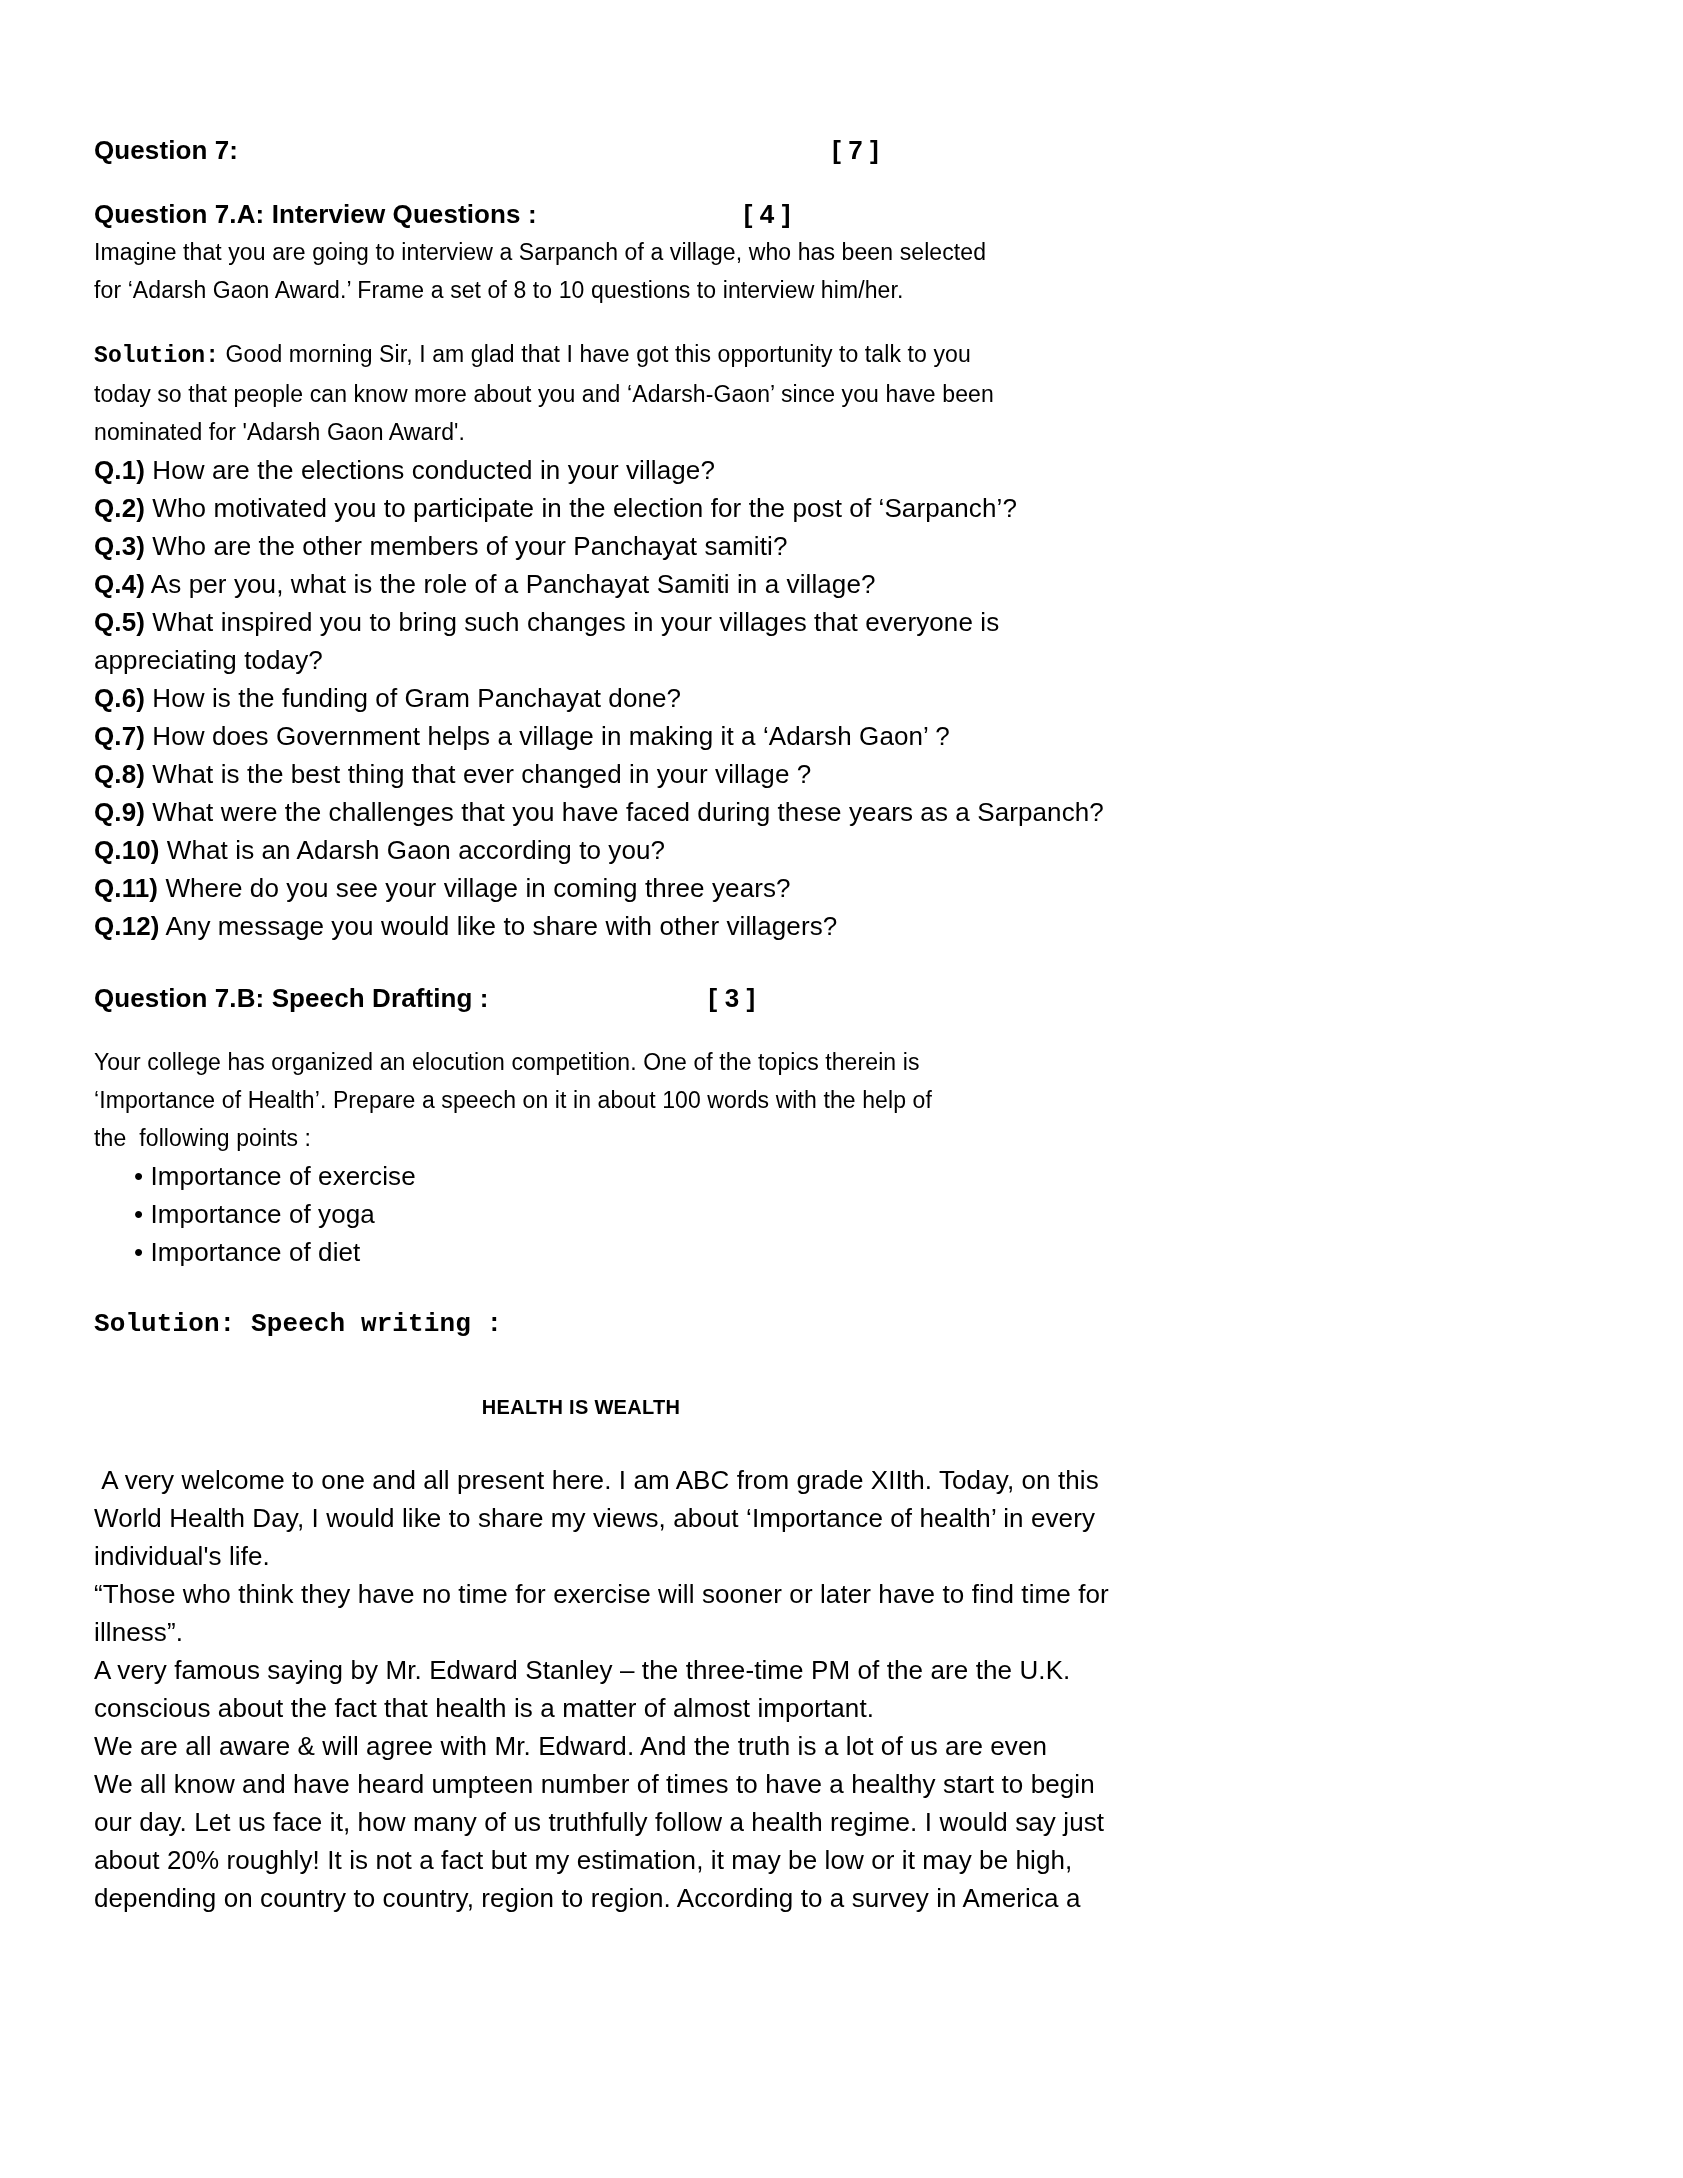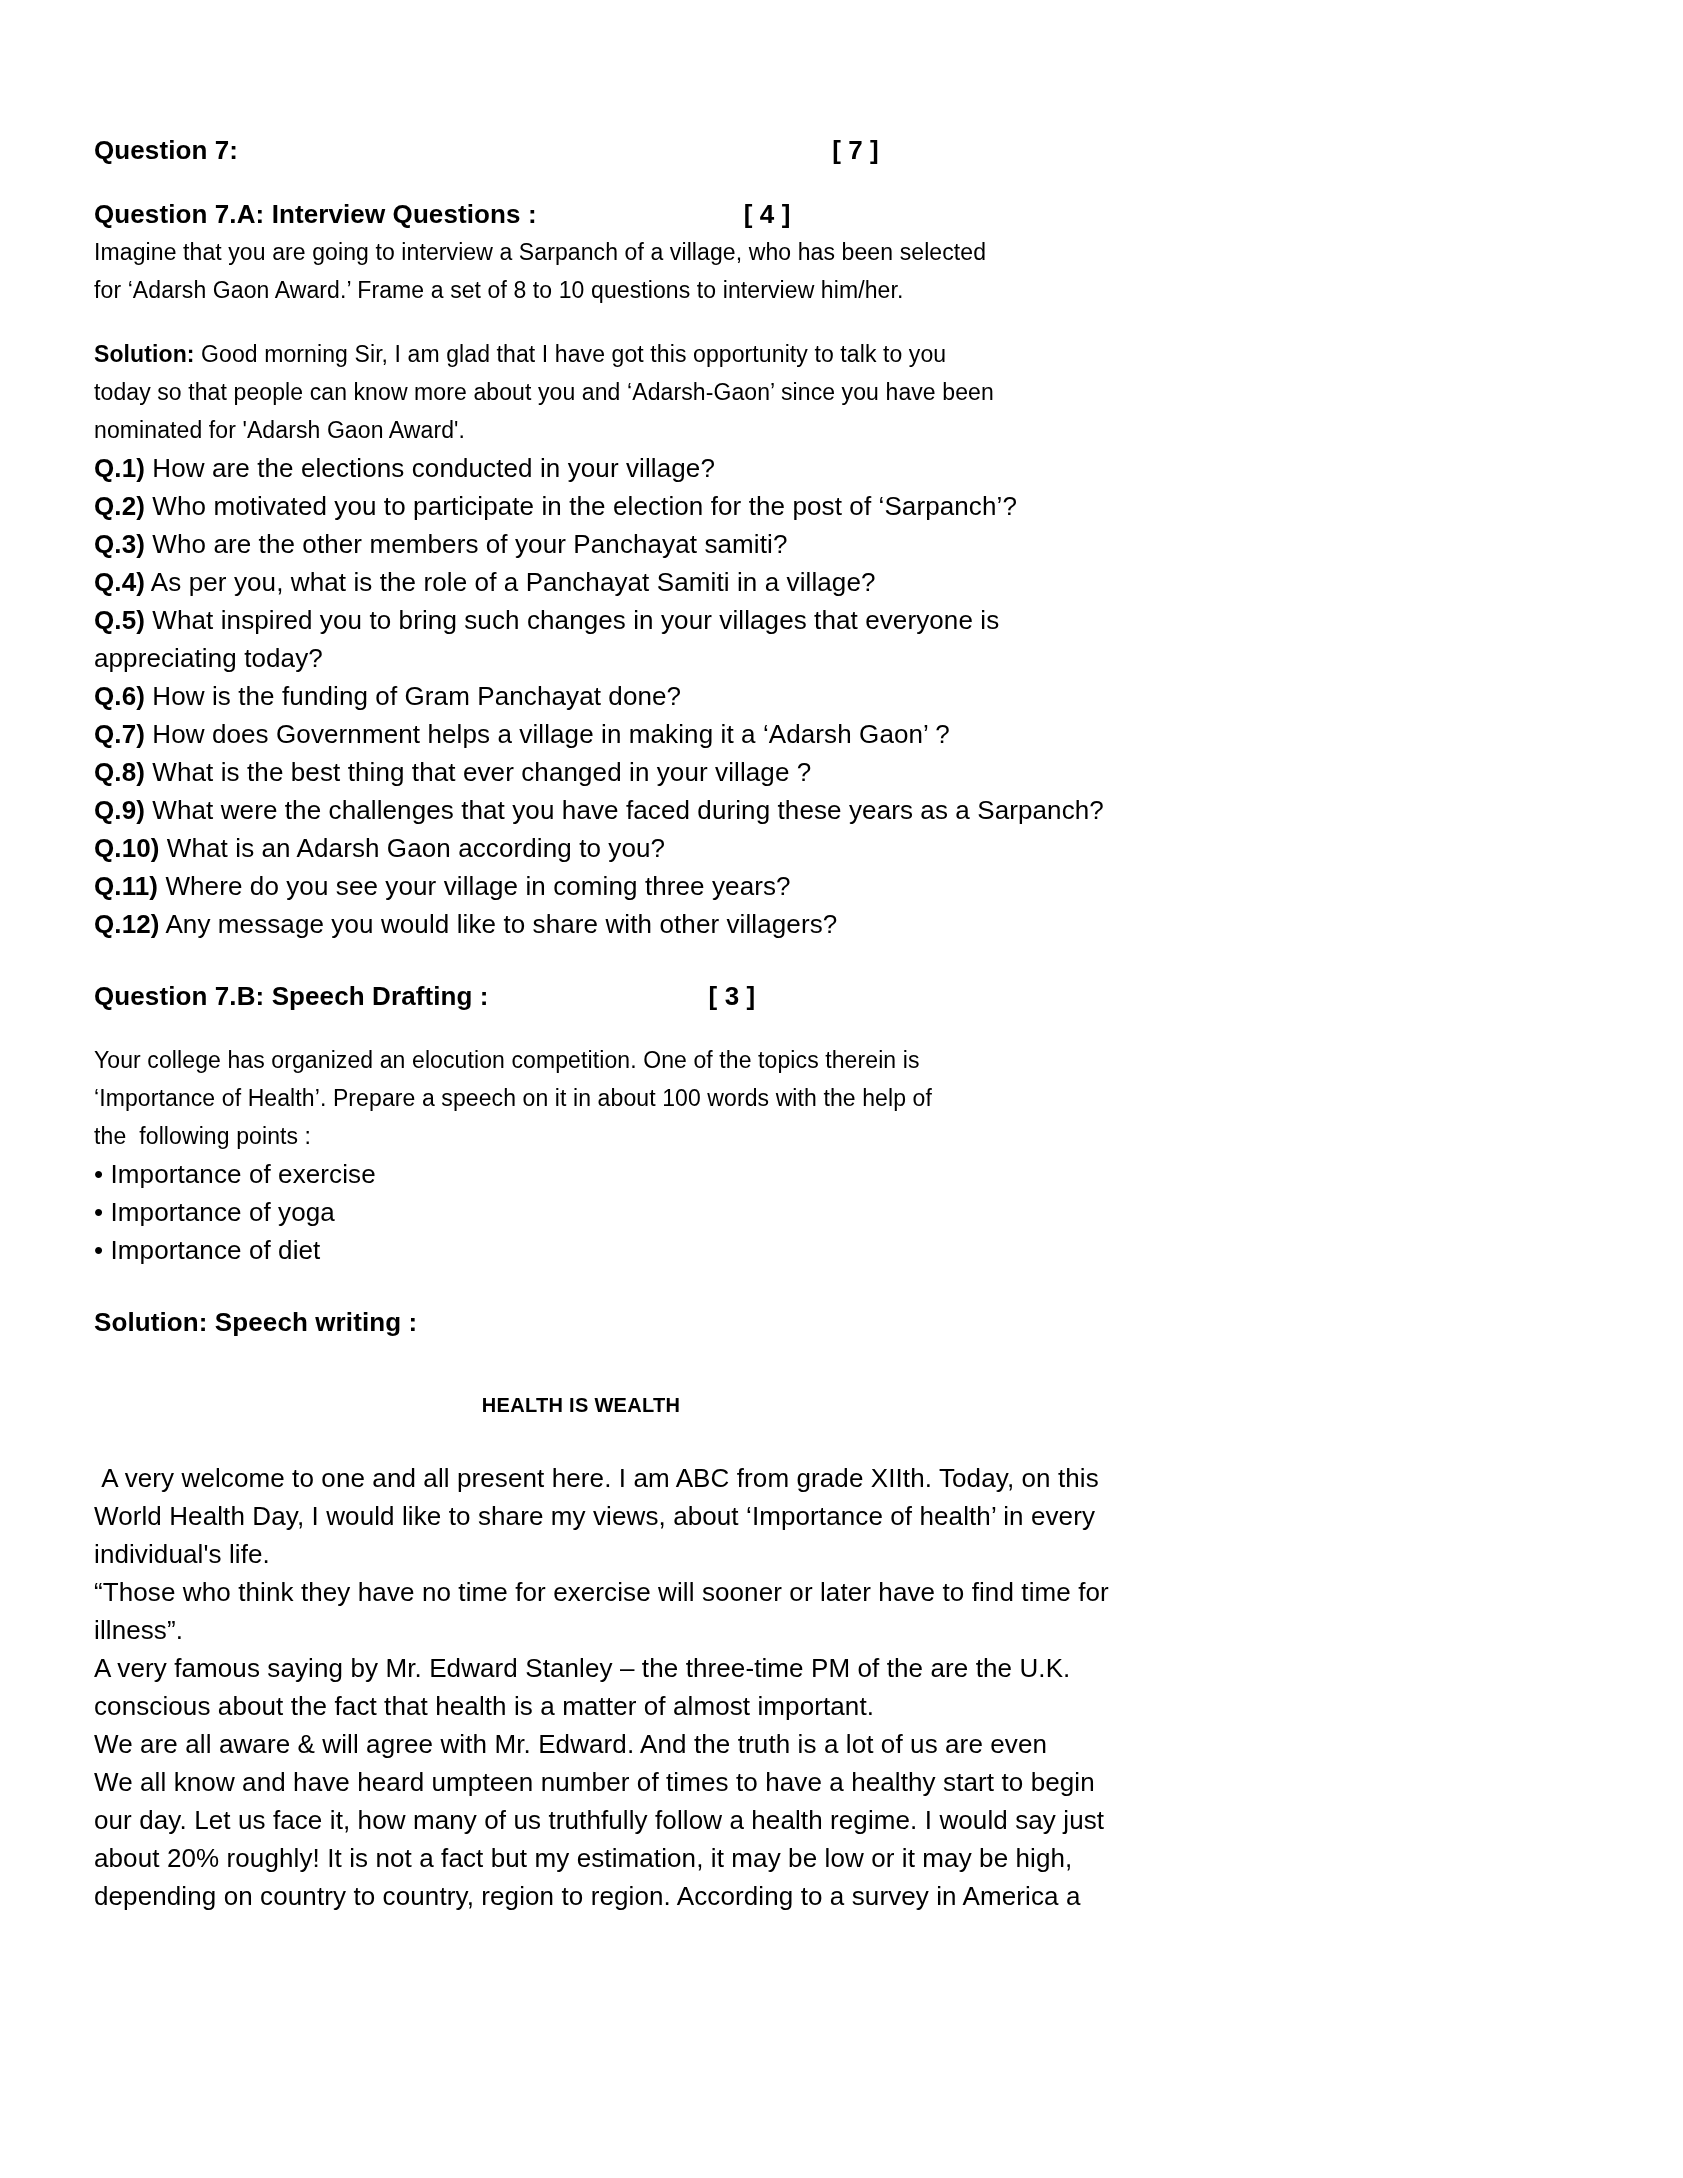"Solution:" .bold { font-family: none -> Liberation Mono, monospace }
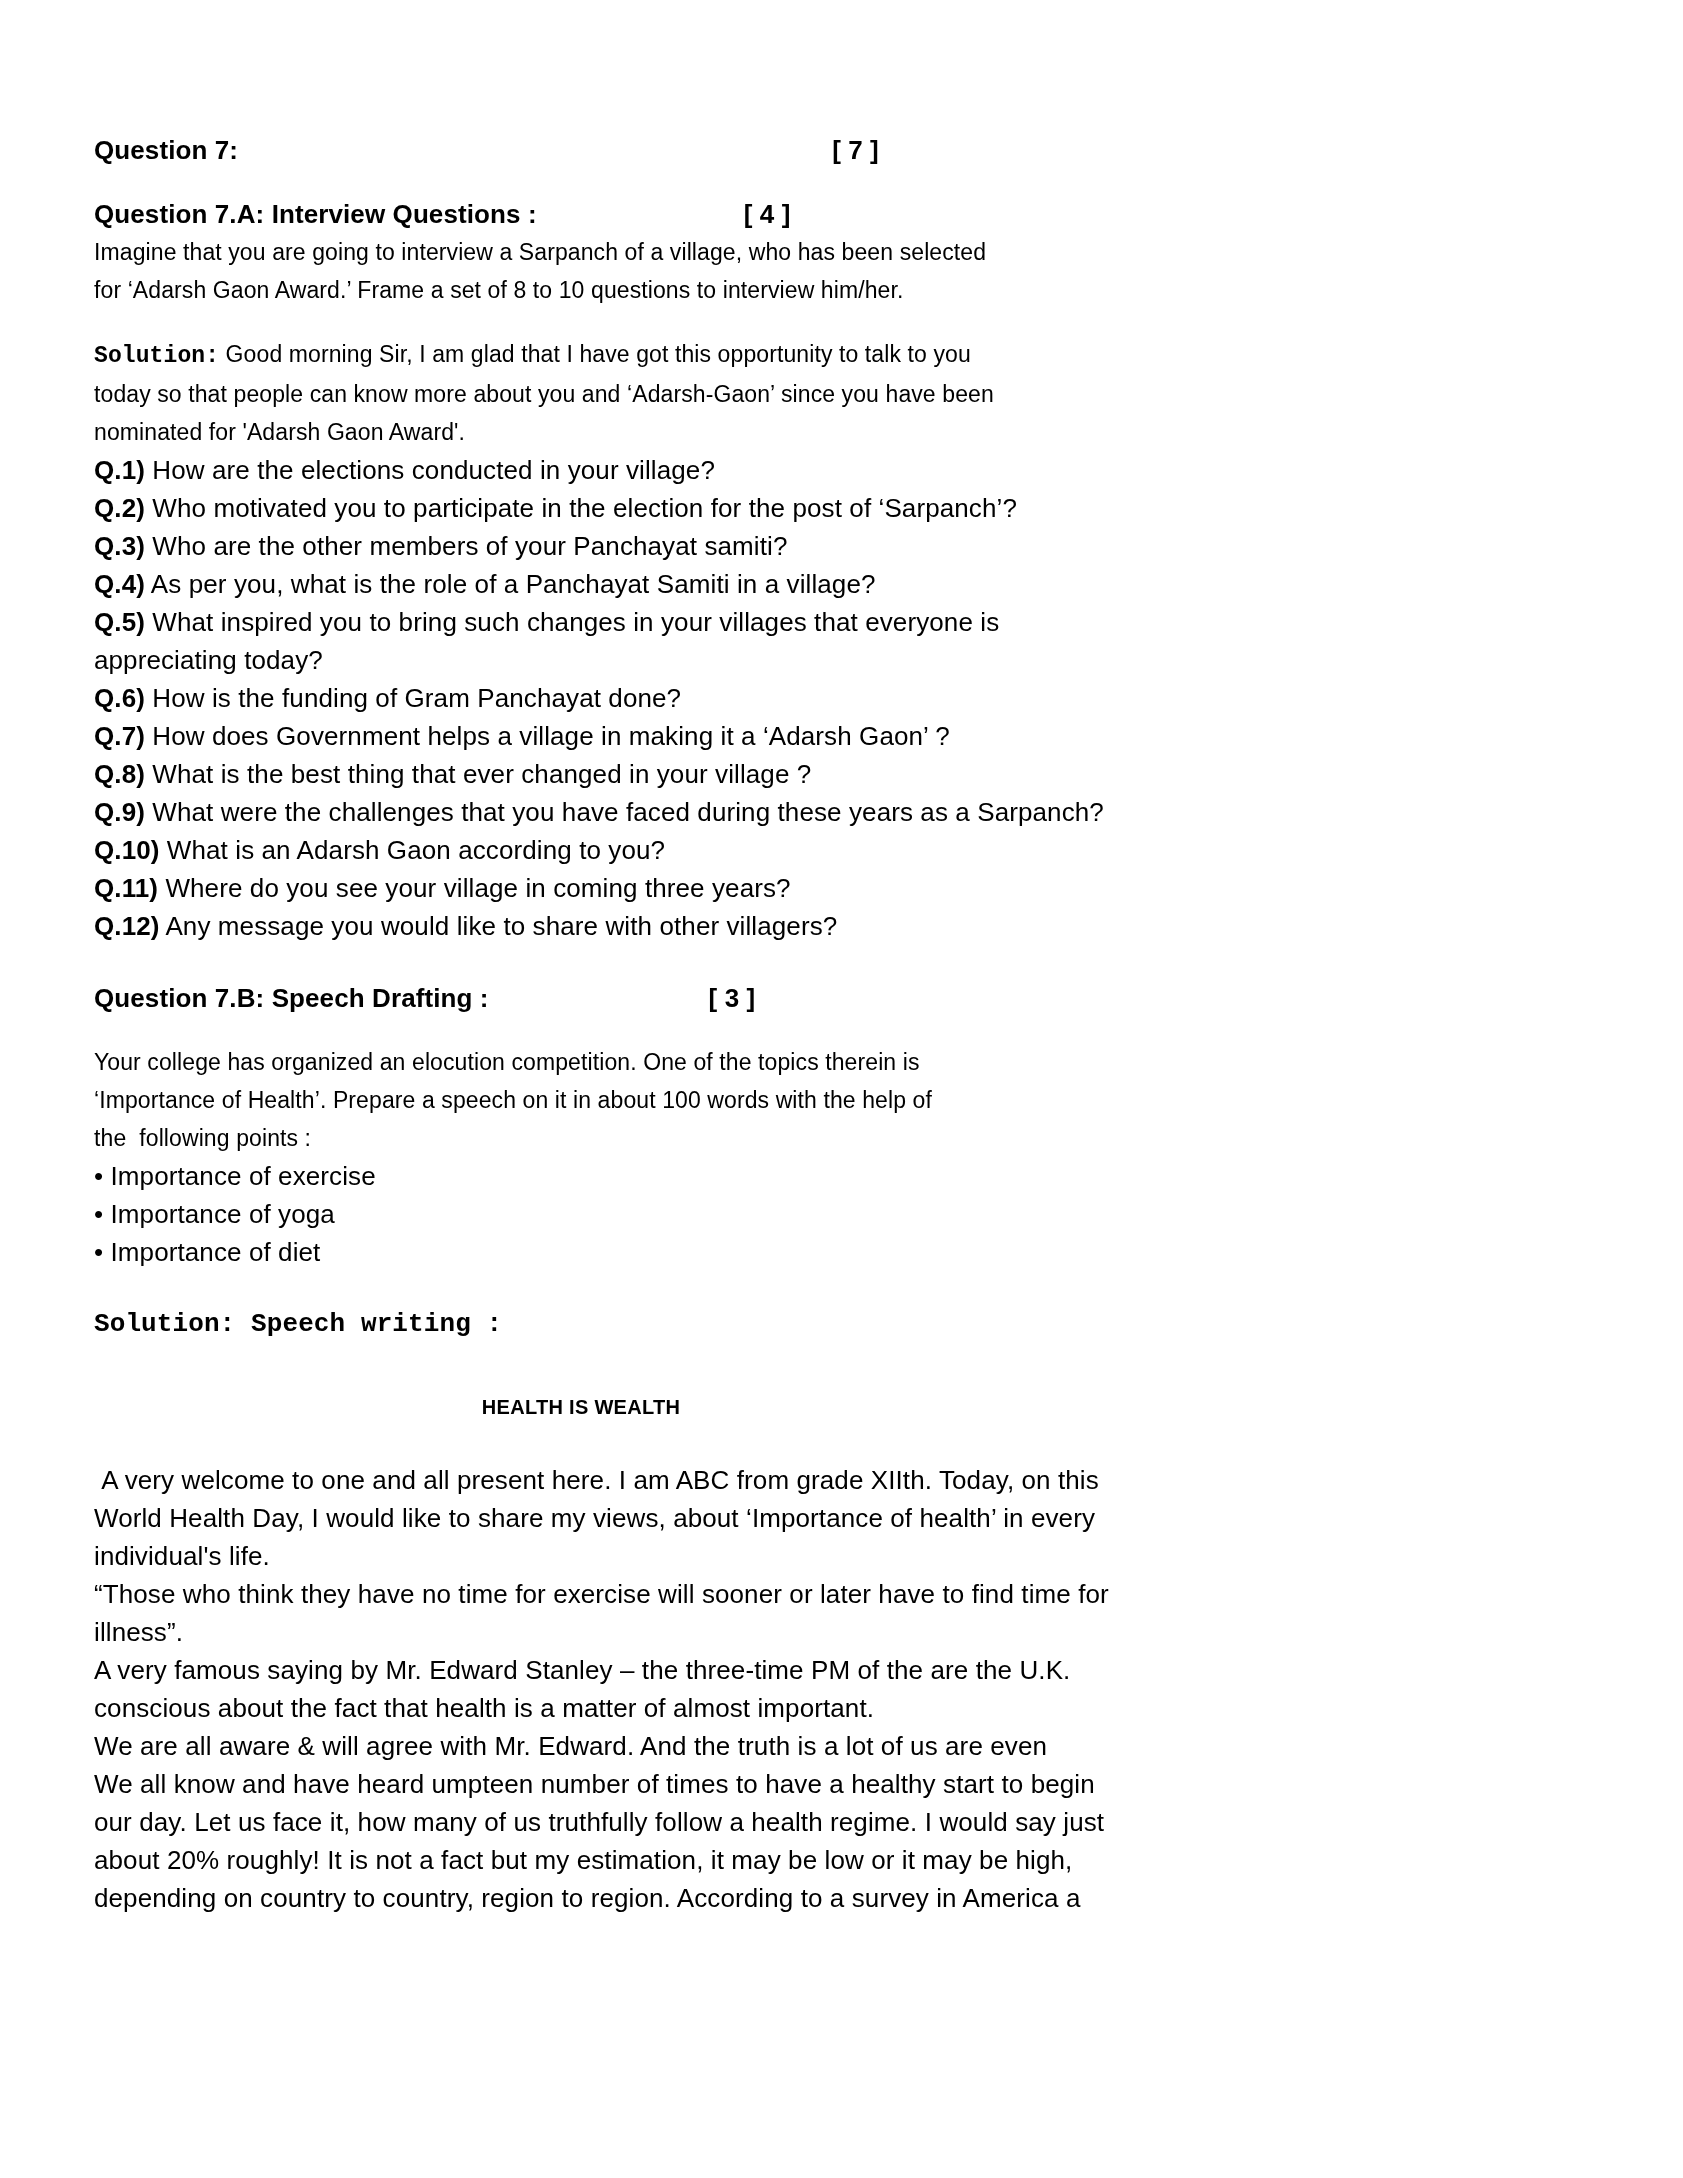"• Importance of exercise" .bullet-line { margin-left: none -> 40px }
